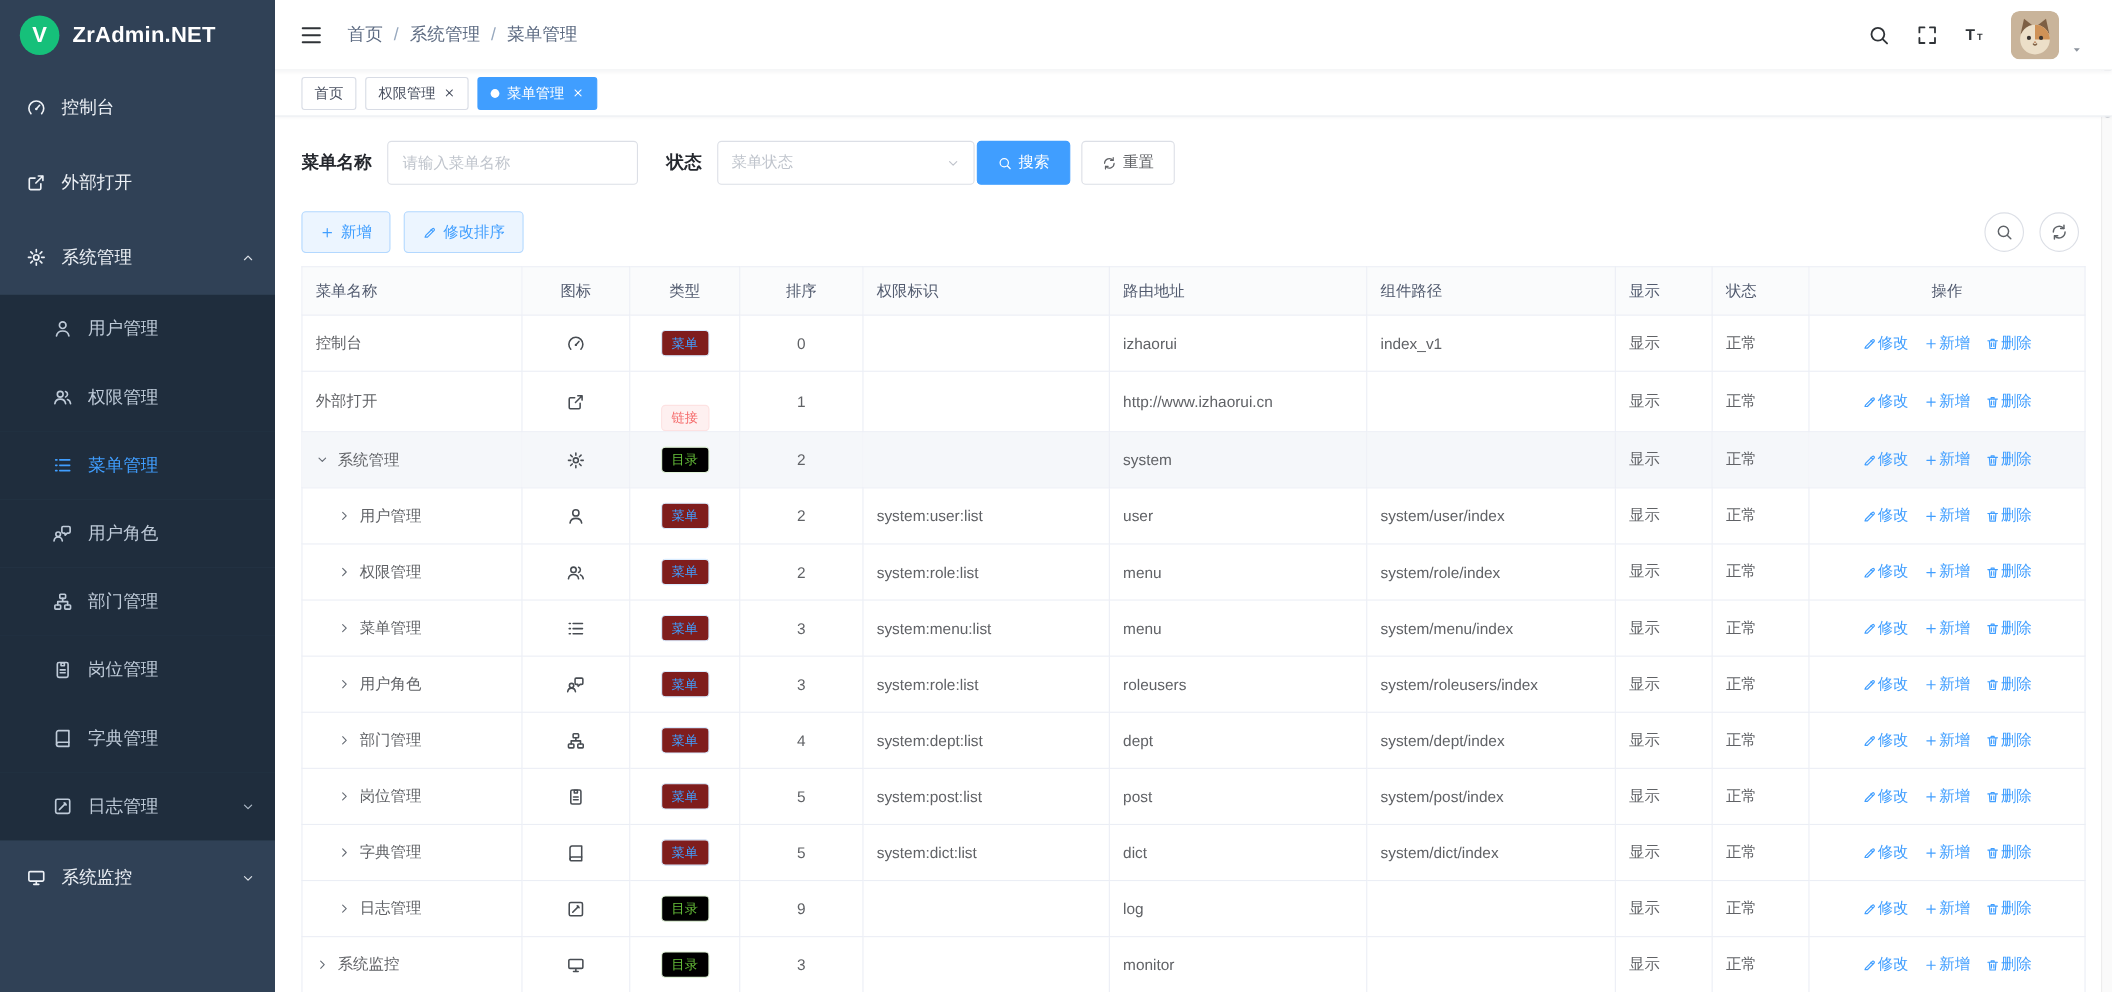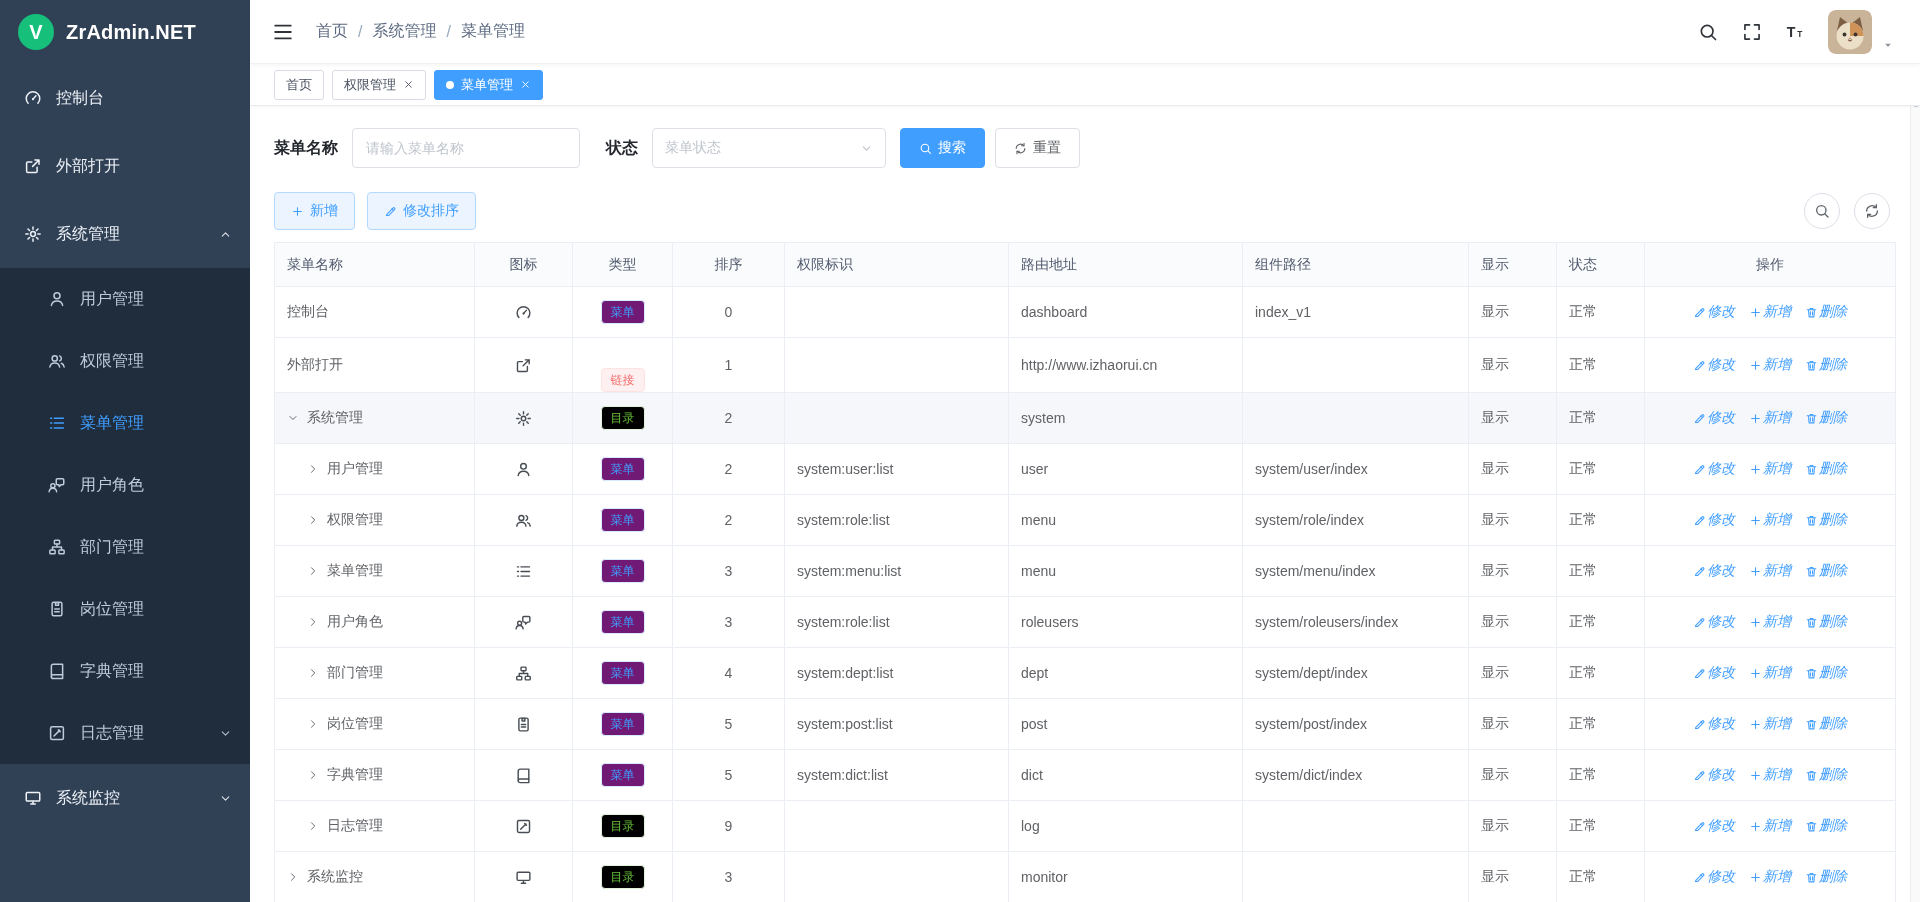"搜索" .btn-primary { margin-left: 14px -> 2px }
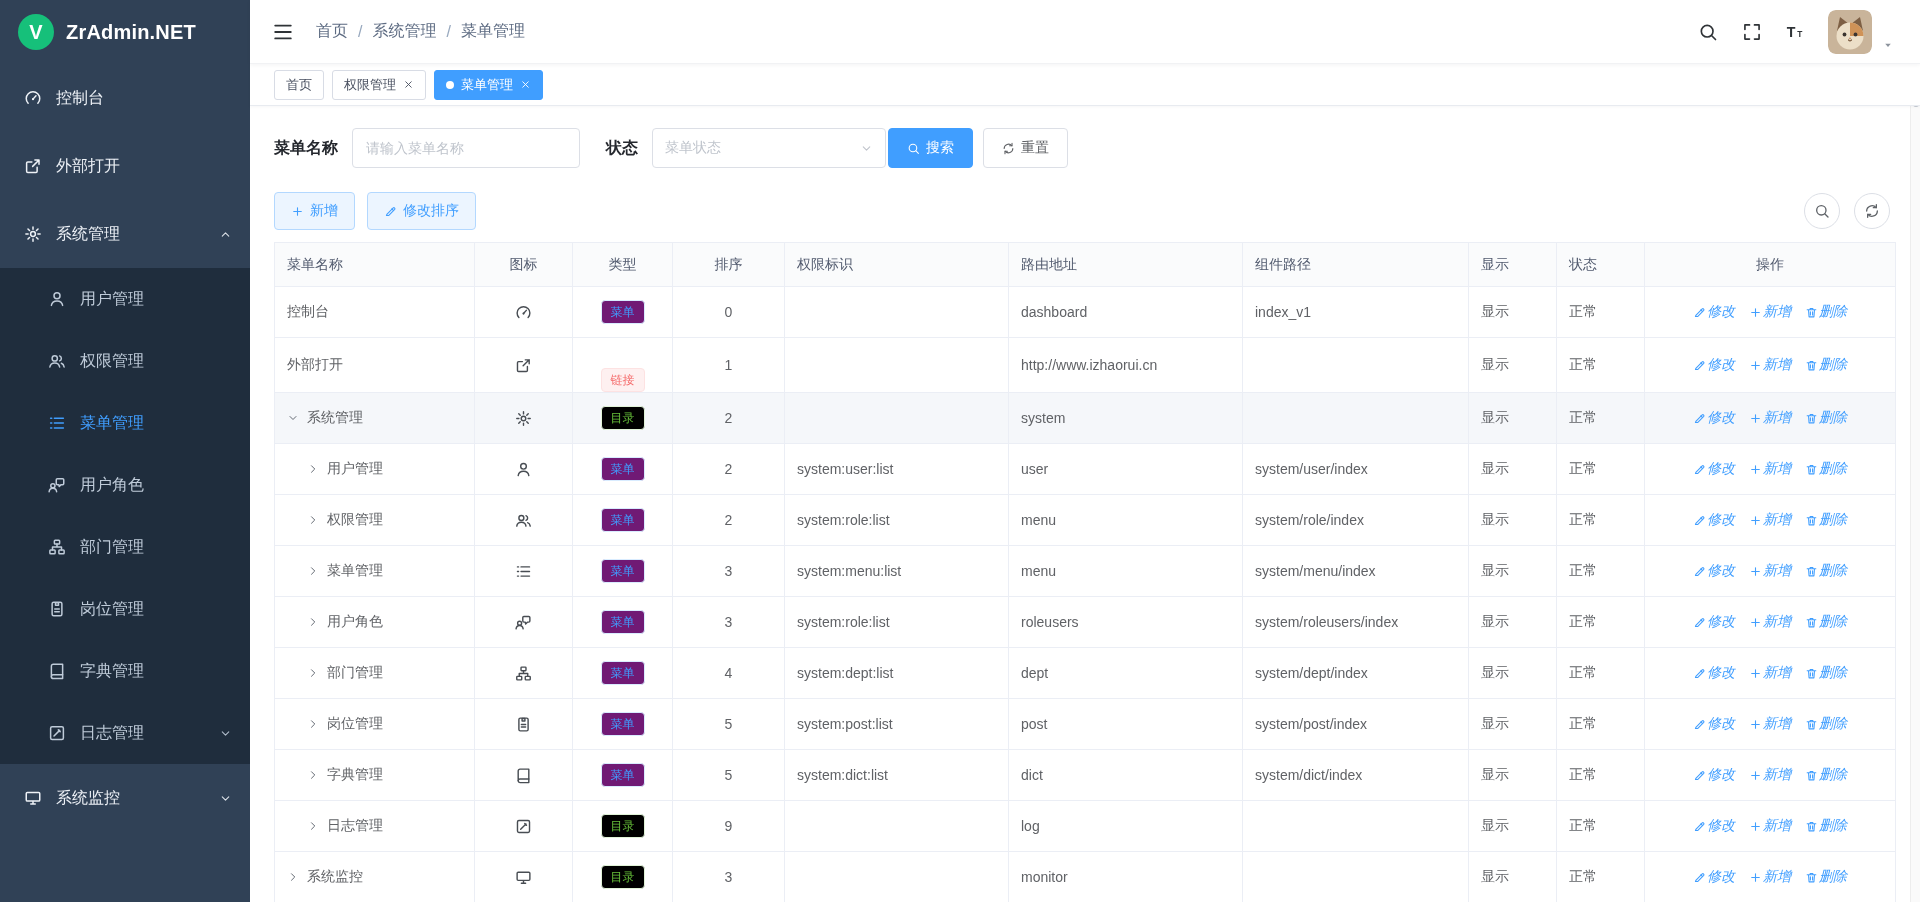"菜单" .tag-blue { background: #701a75 -> #7f1d1d }
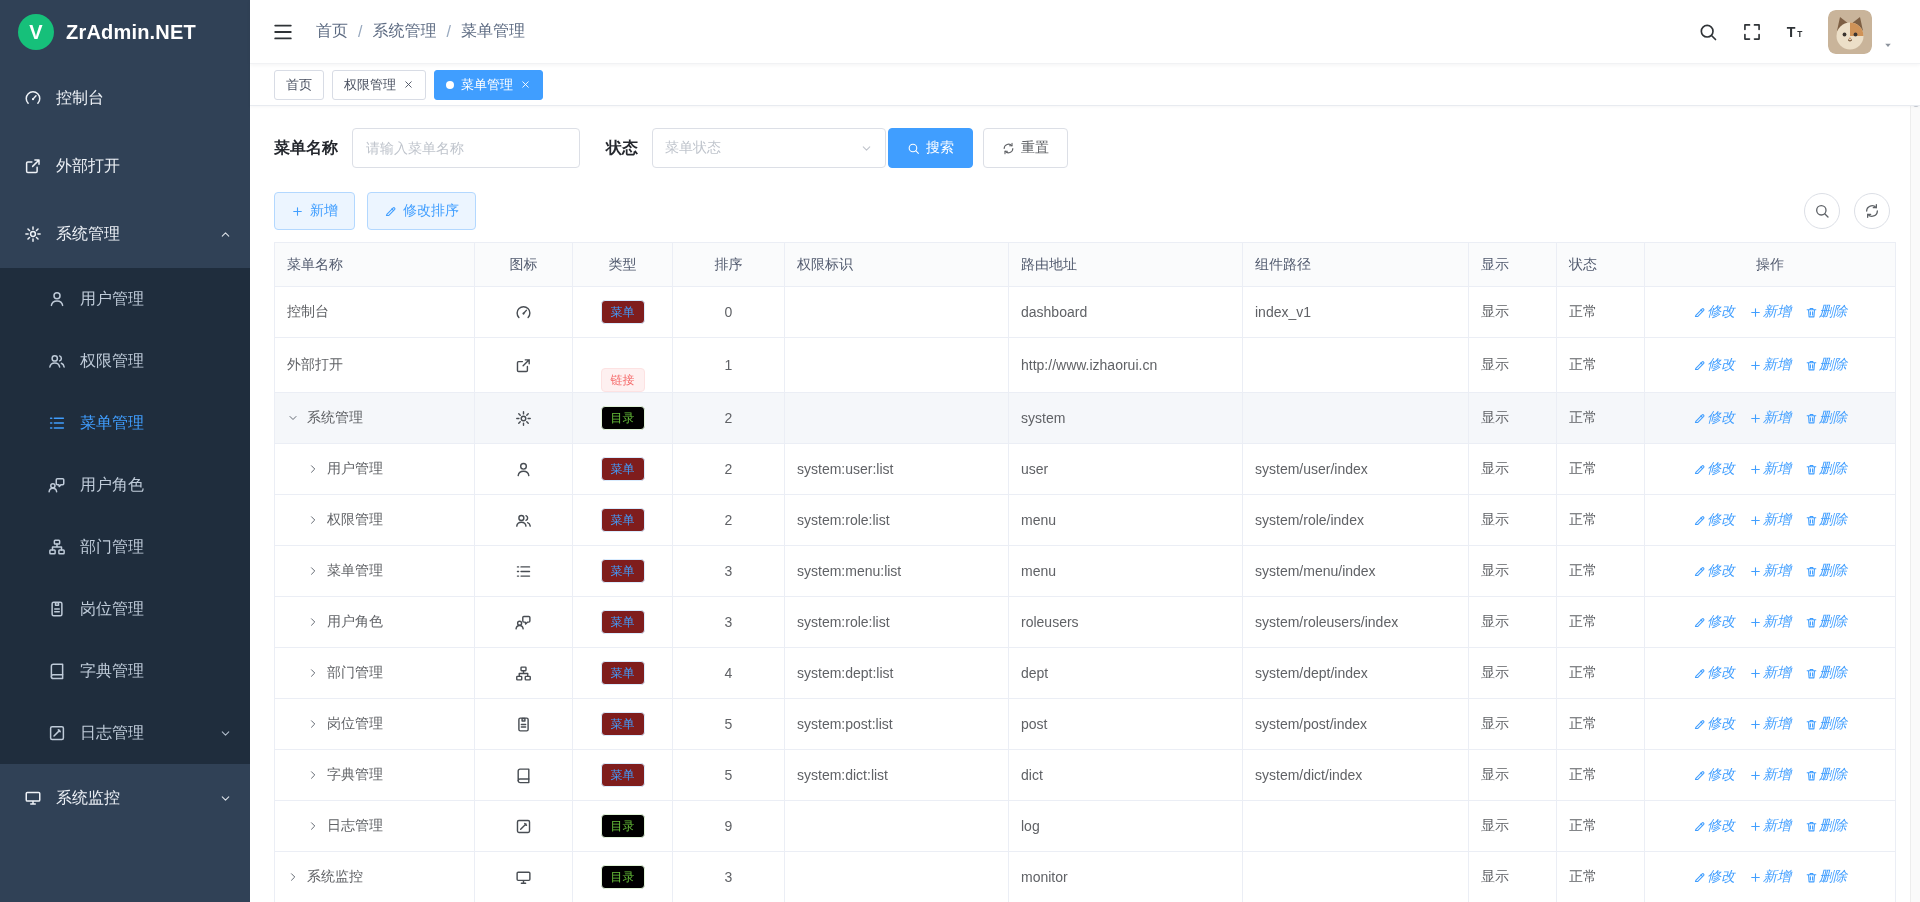"dashboard" td { text: dashboard -> izhaorui }
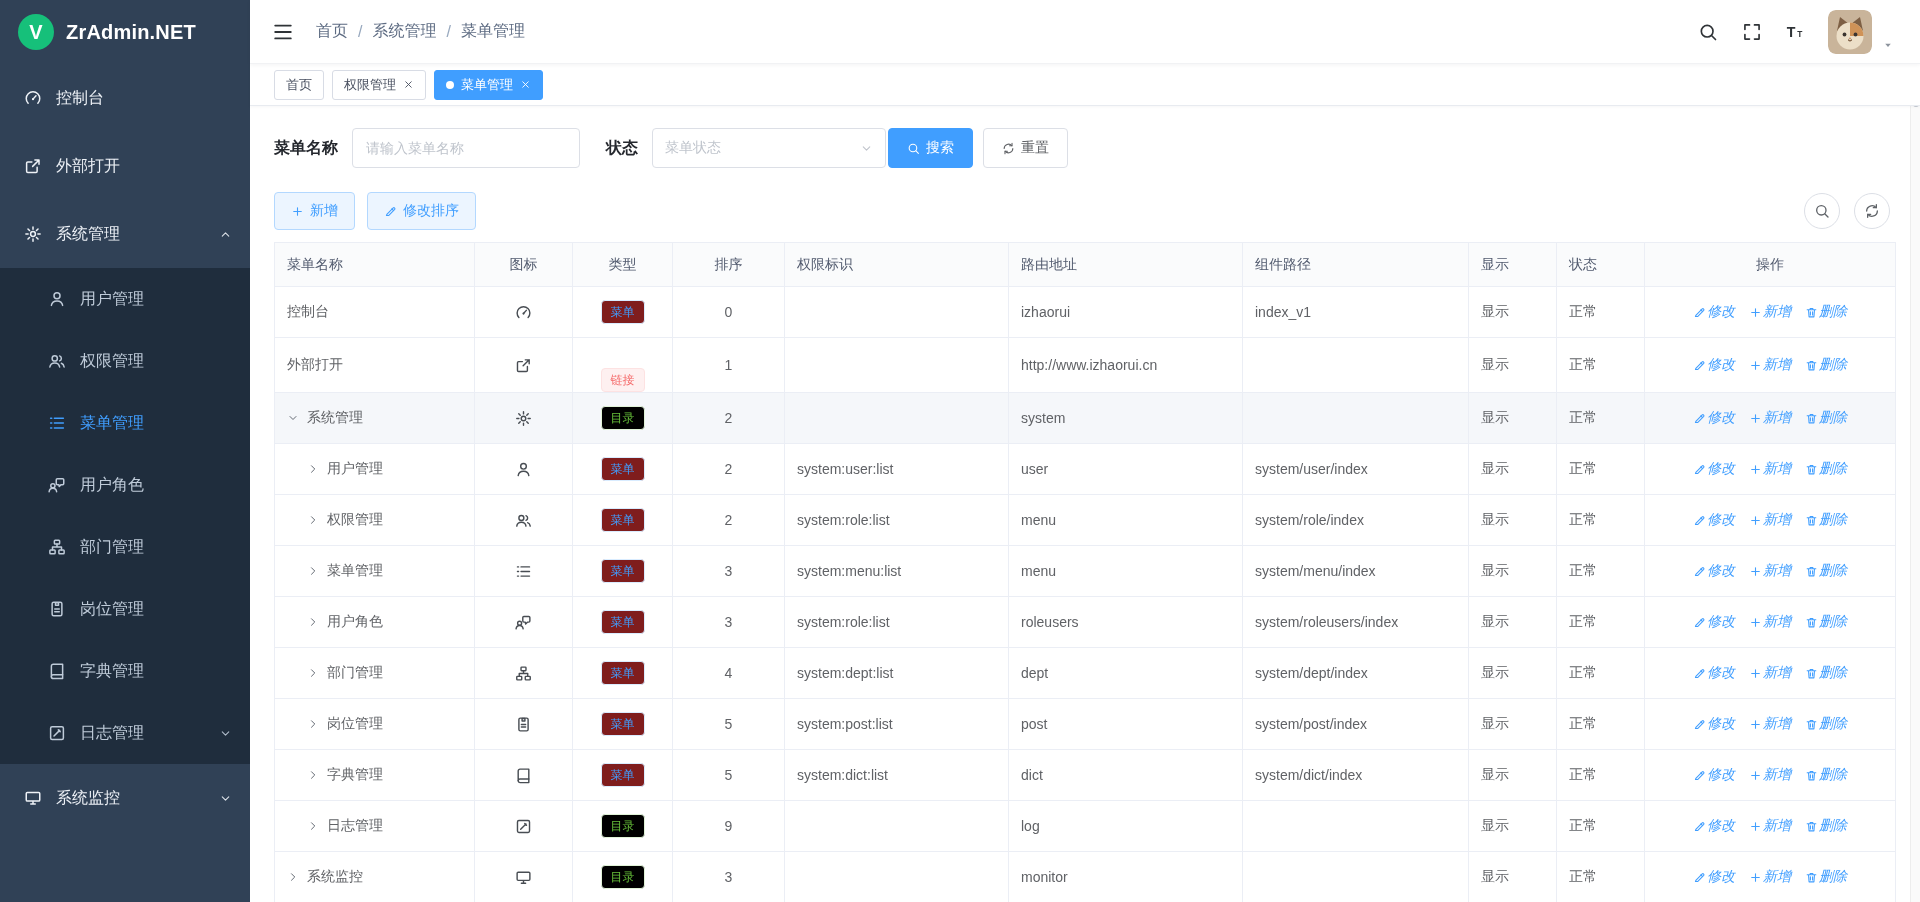"修改" .op { font-style: italic -> none }
